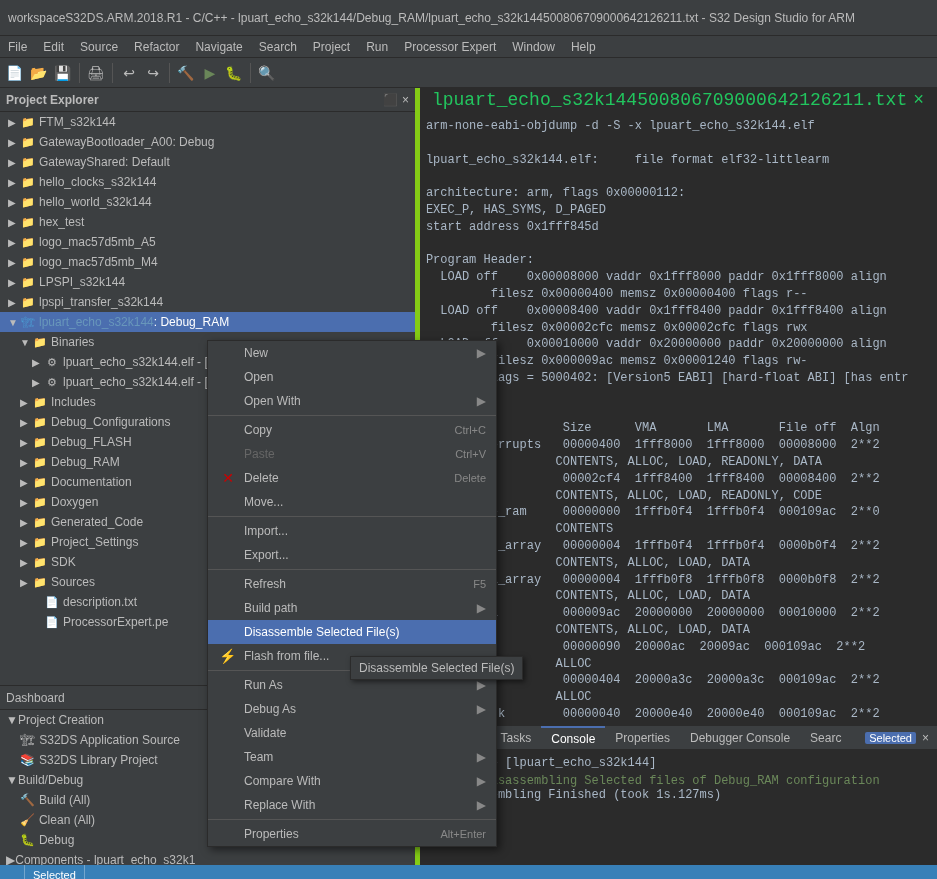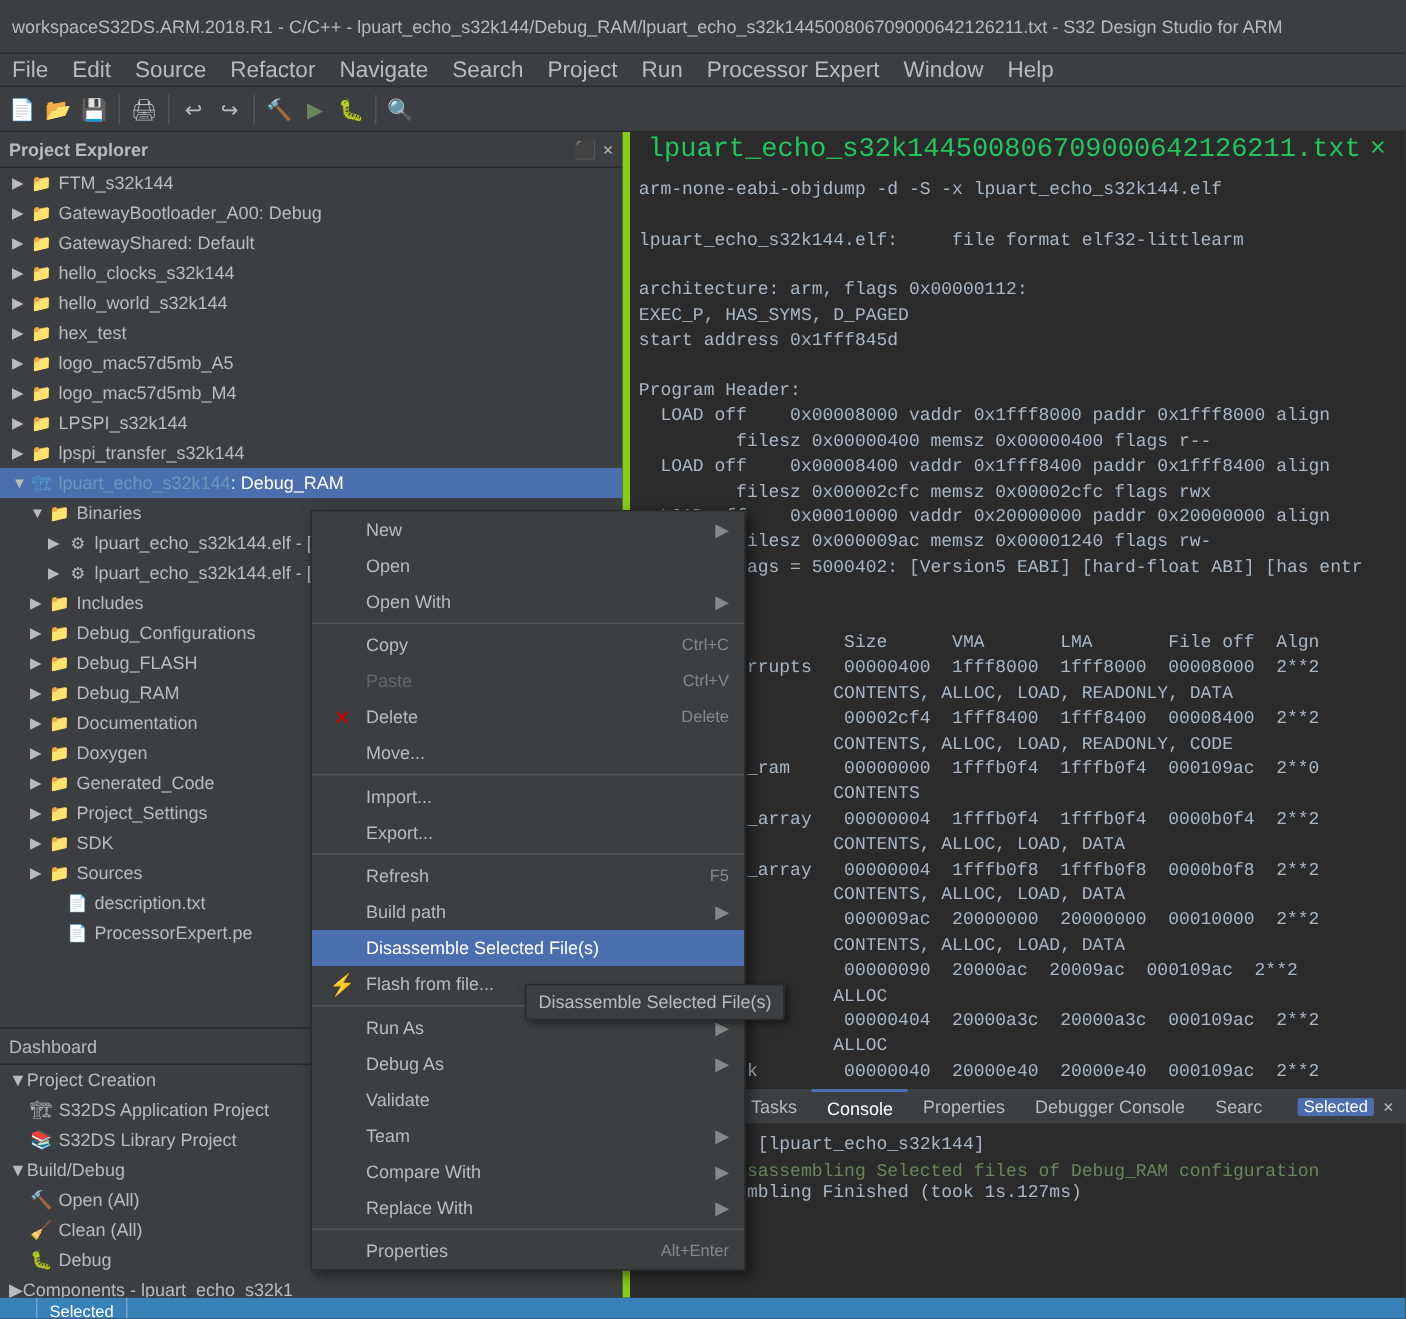"File" .menu-item { font-size: 15px -> 12px }
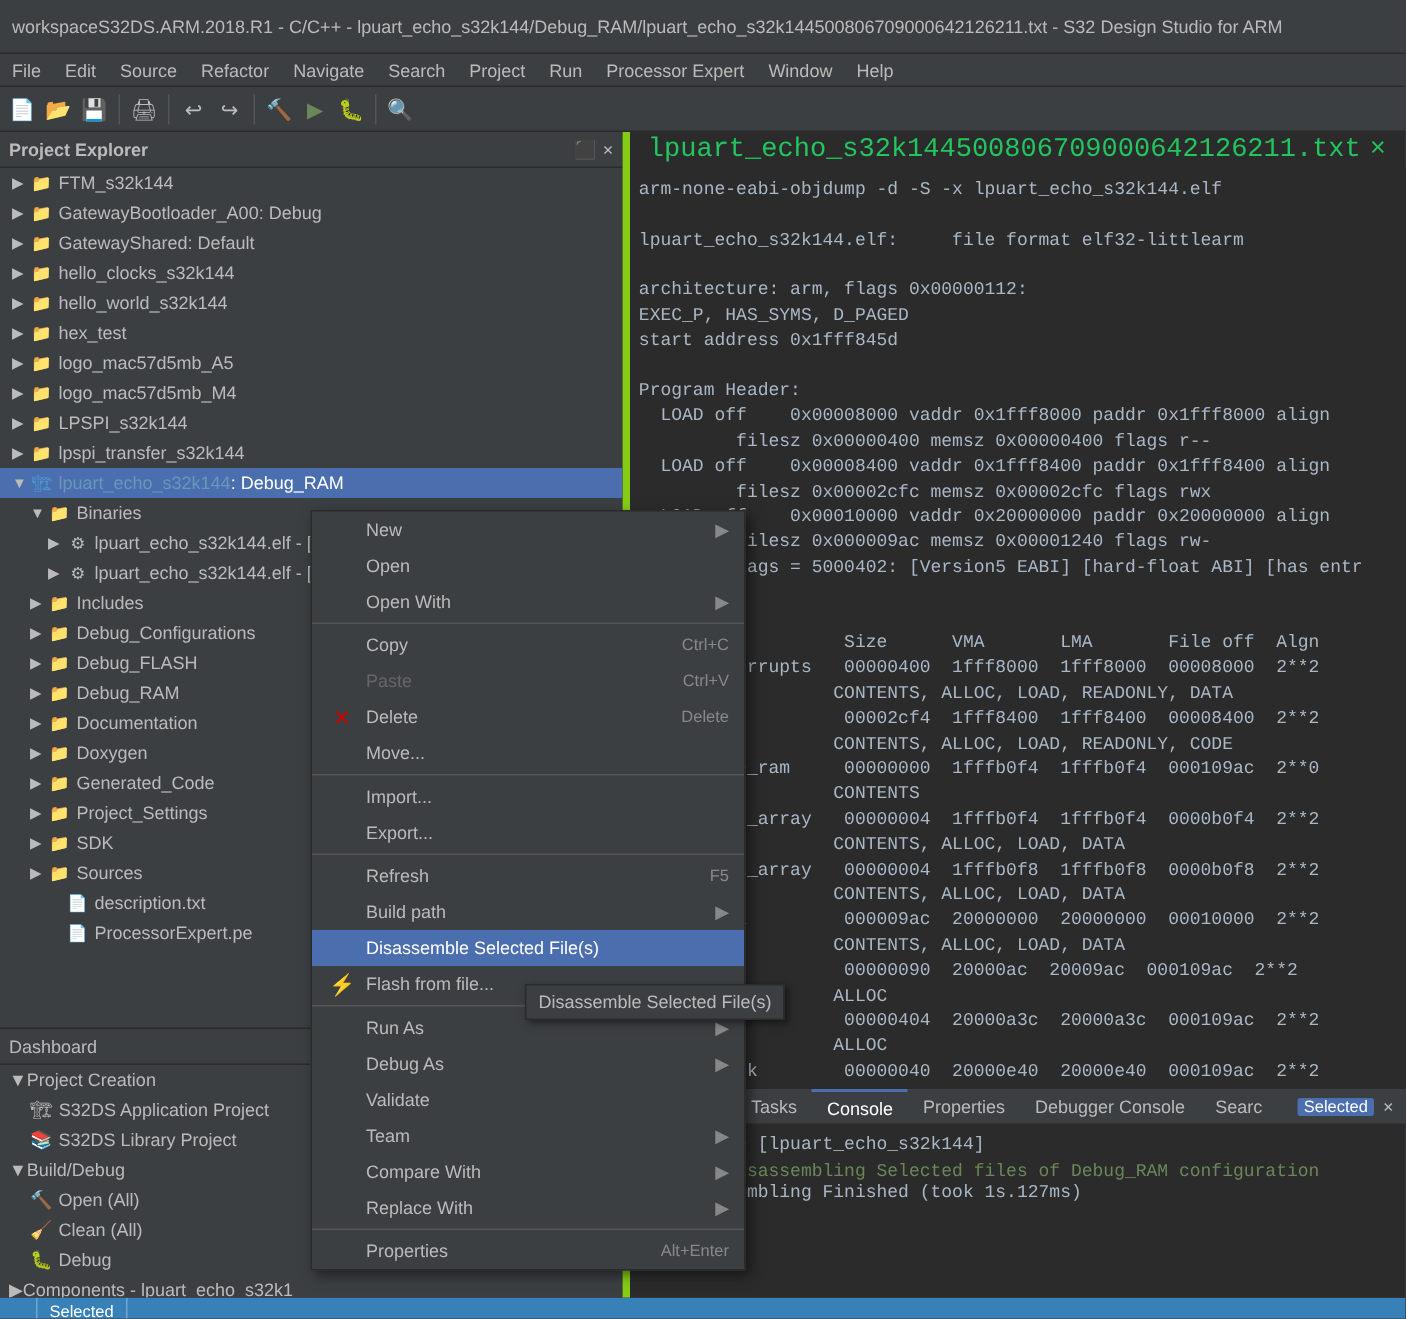"S32DS Application Project" span { text: Project -> Source }
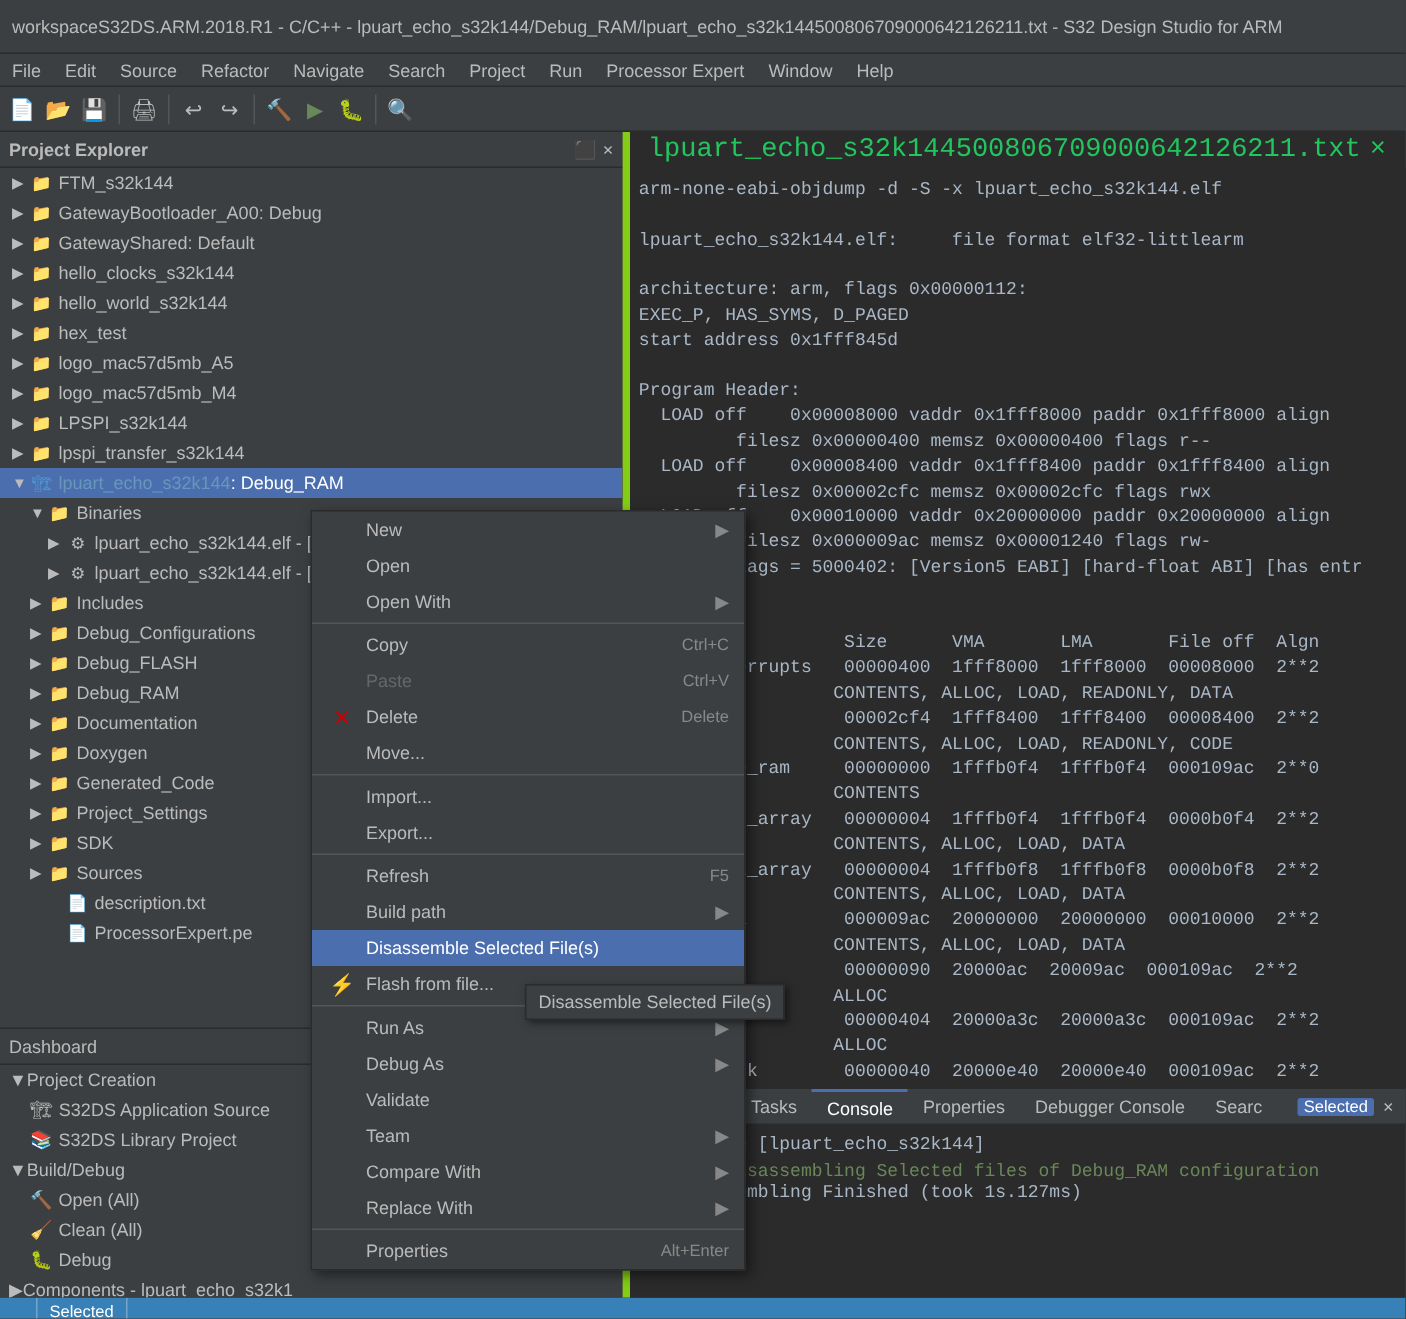"Open (All)" span { text: Open -> Build }
